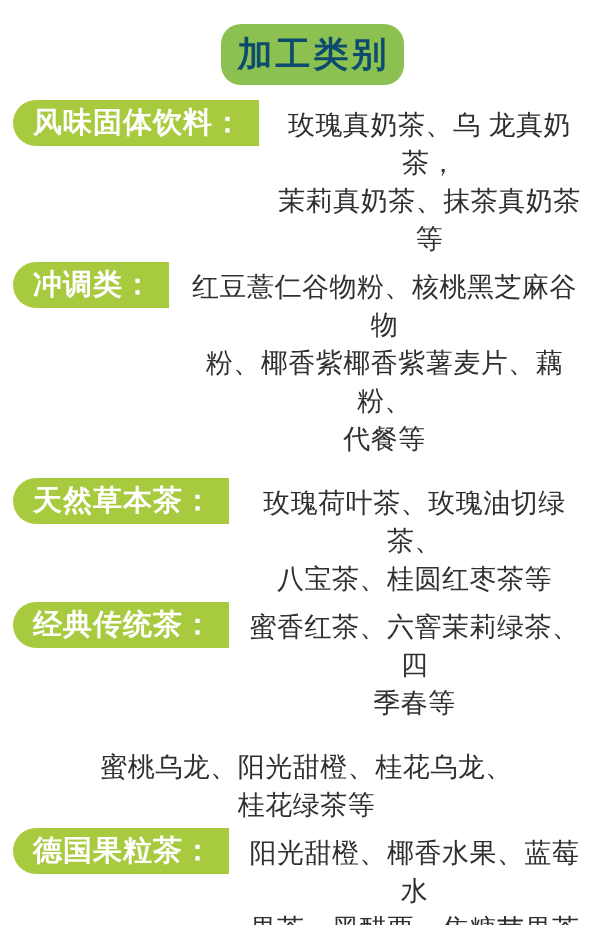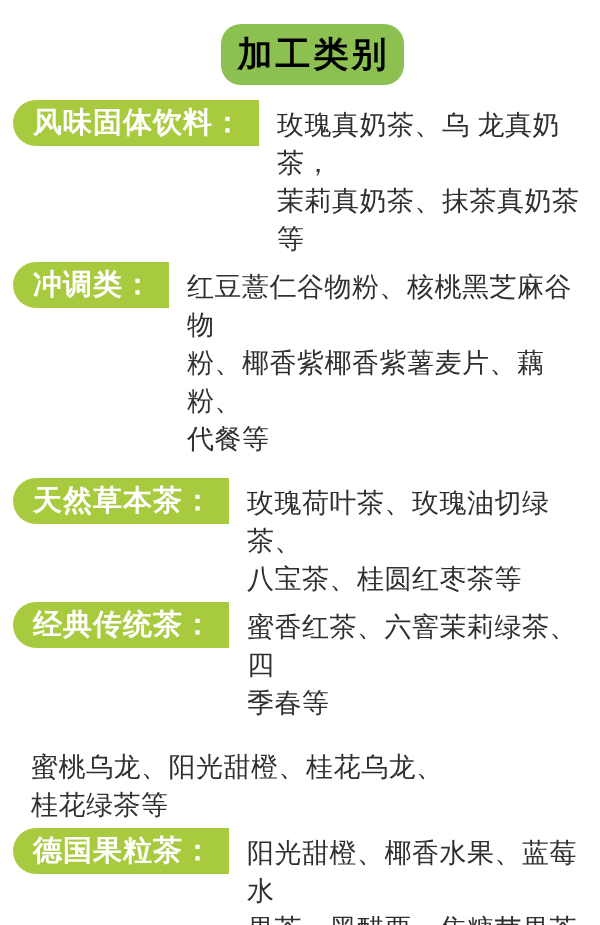"加工类别" .header-badge { color: #000000 -> #0c4a6e }
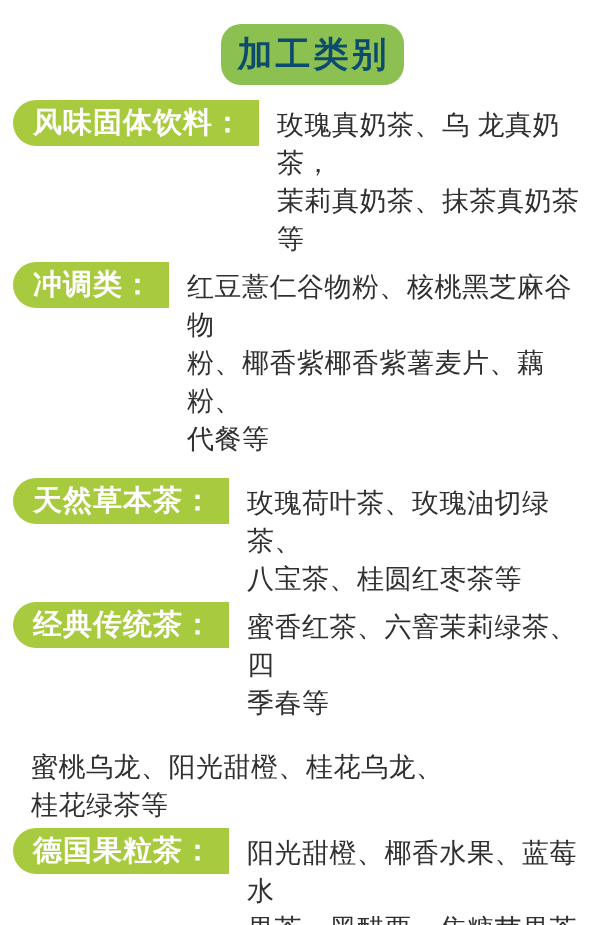"玫瑰真奶茶、乌 龙真奶茶，" .cat-items { text-align: none -> center }
